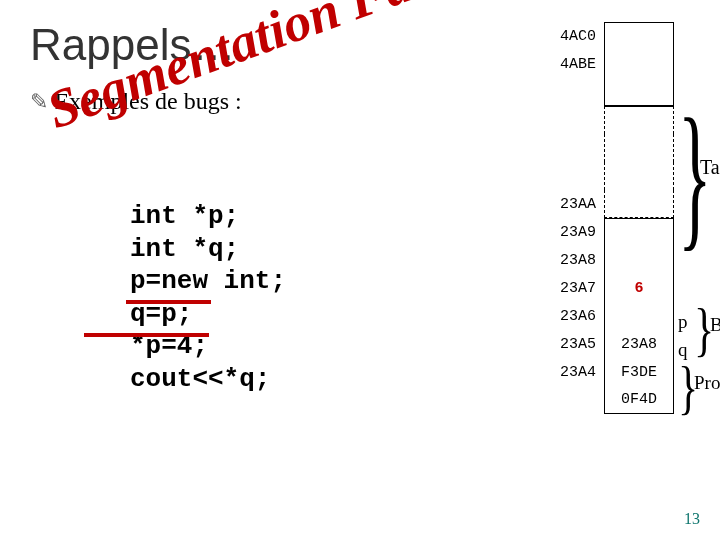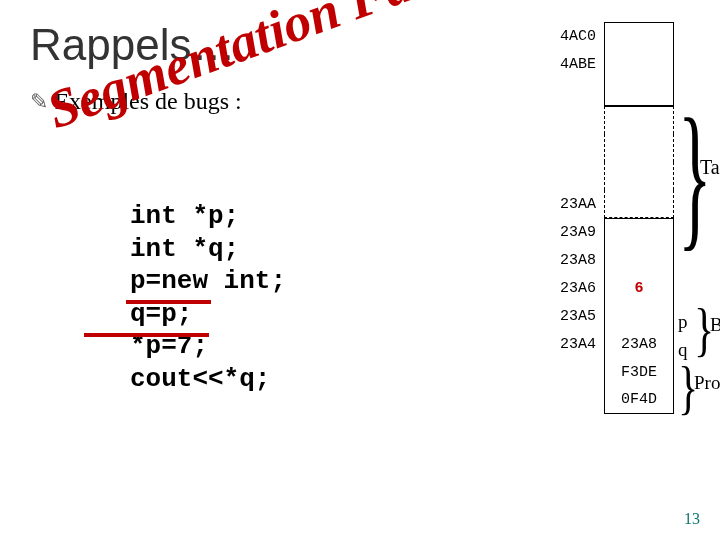"23A7" div.cell { html: none -> <div>23A7</div> }
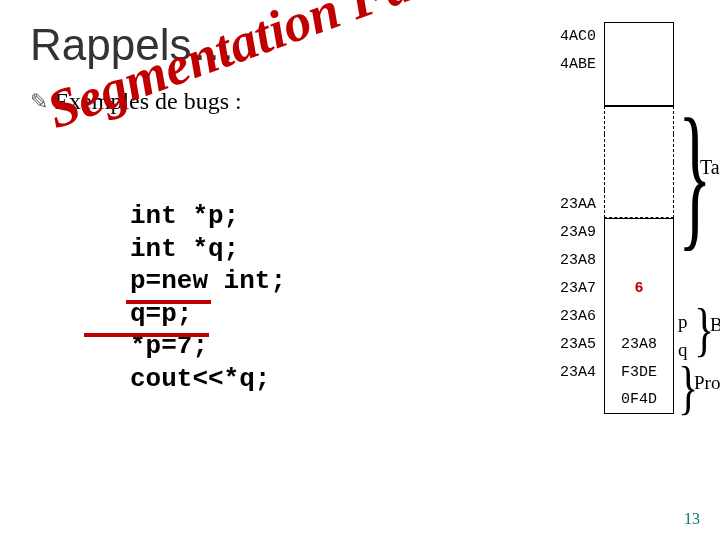"*p=7;" div { text: 7 -> 4 }
